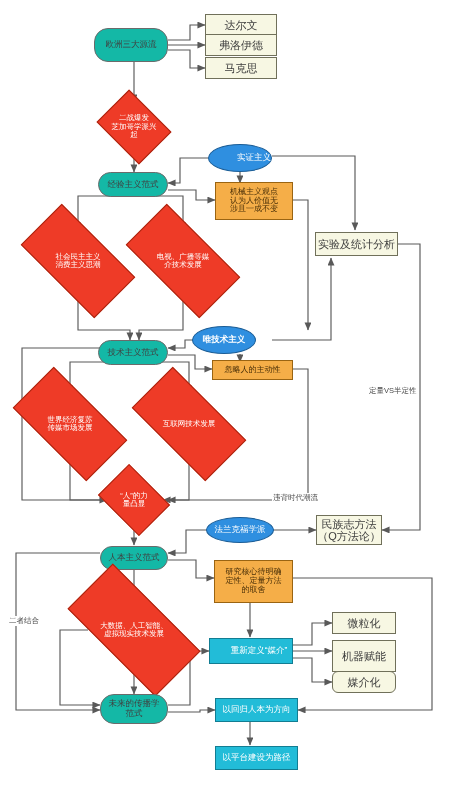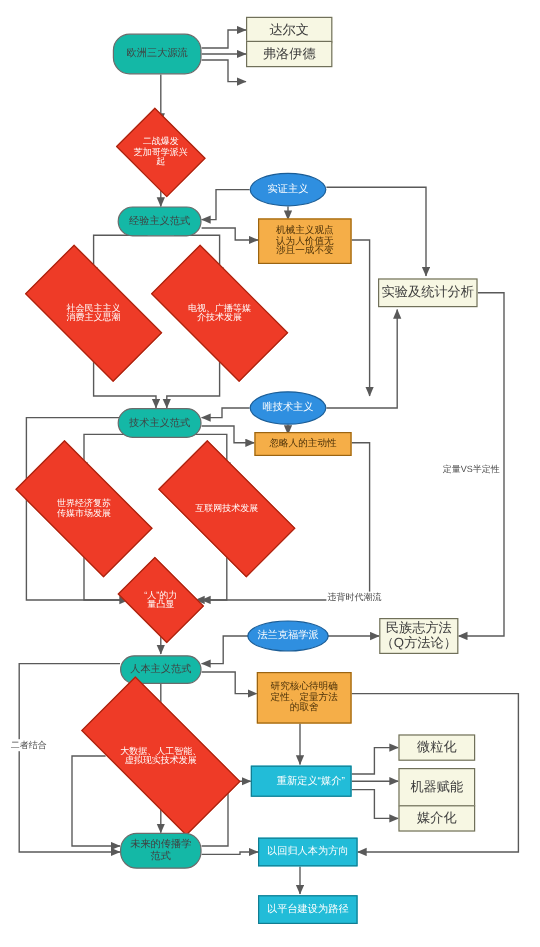"马克思" div.node { html: none -> <div> <span>马克思</span> </div> }
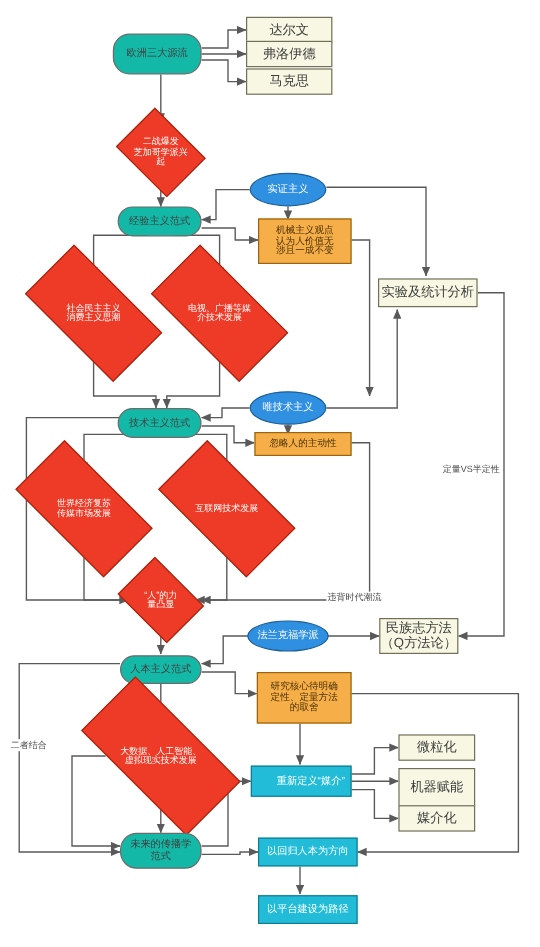"实证主义" div.node { justify-content: none -> flex-end }
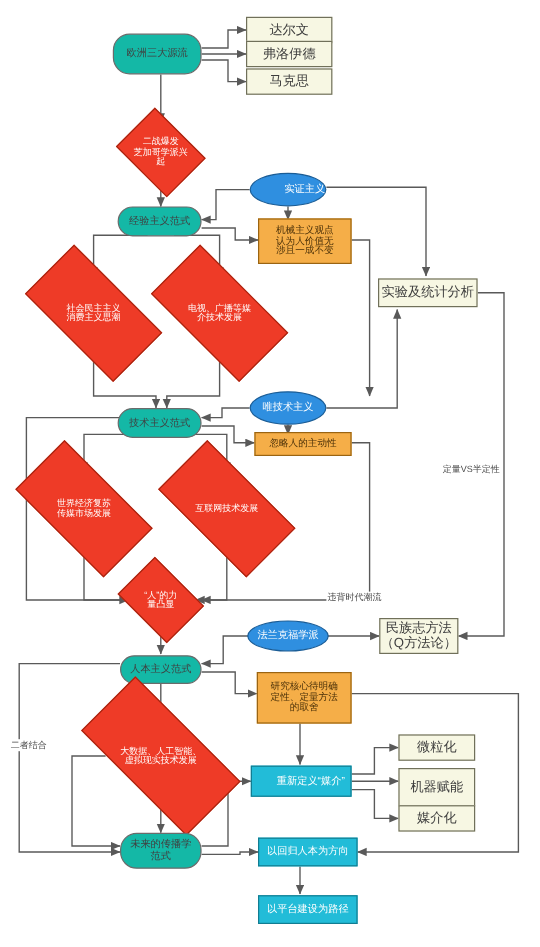"唯技术主义" div.node { font-weight: none -> bold; left: 208px -> 192px }
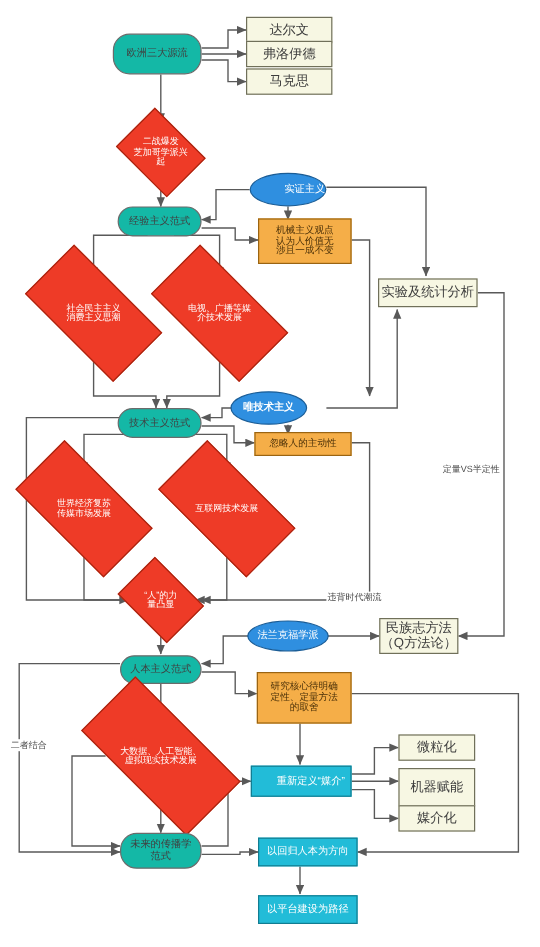"媒介化" div.node { border-radius: none -> 6px }
